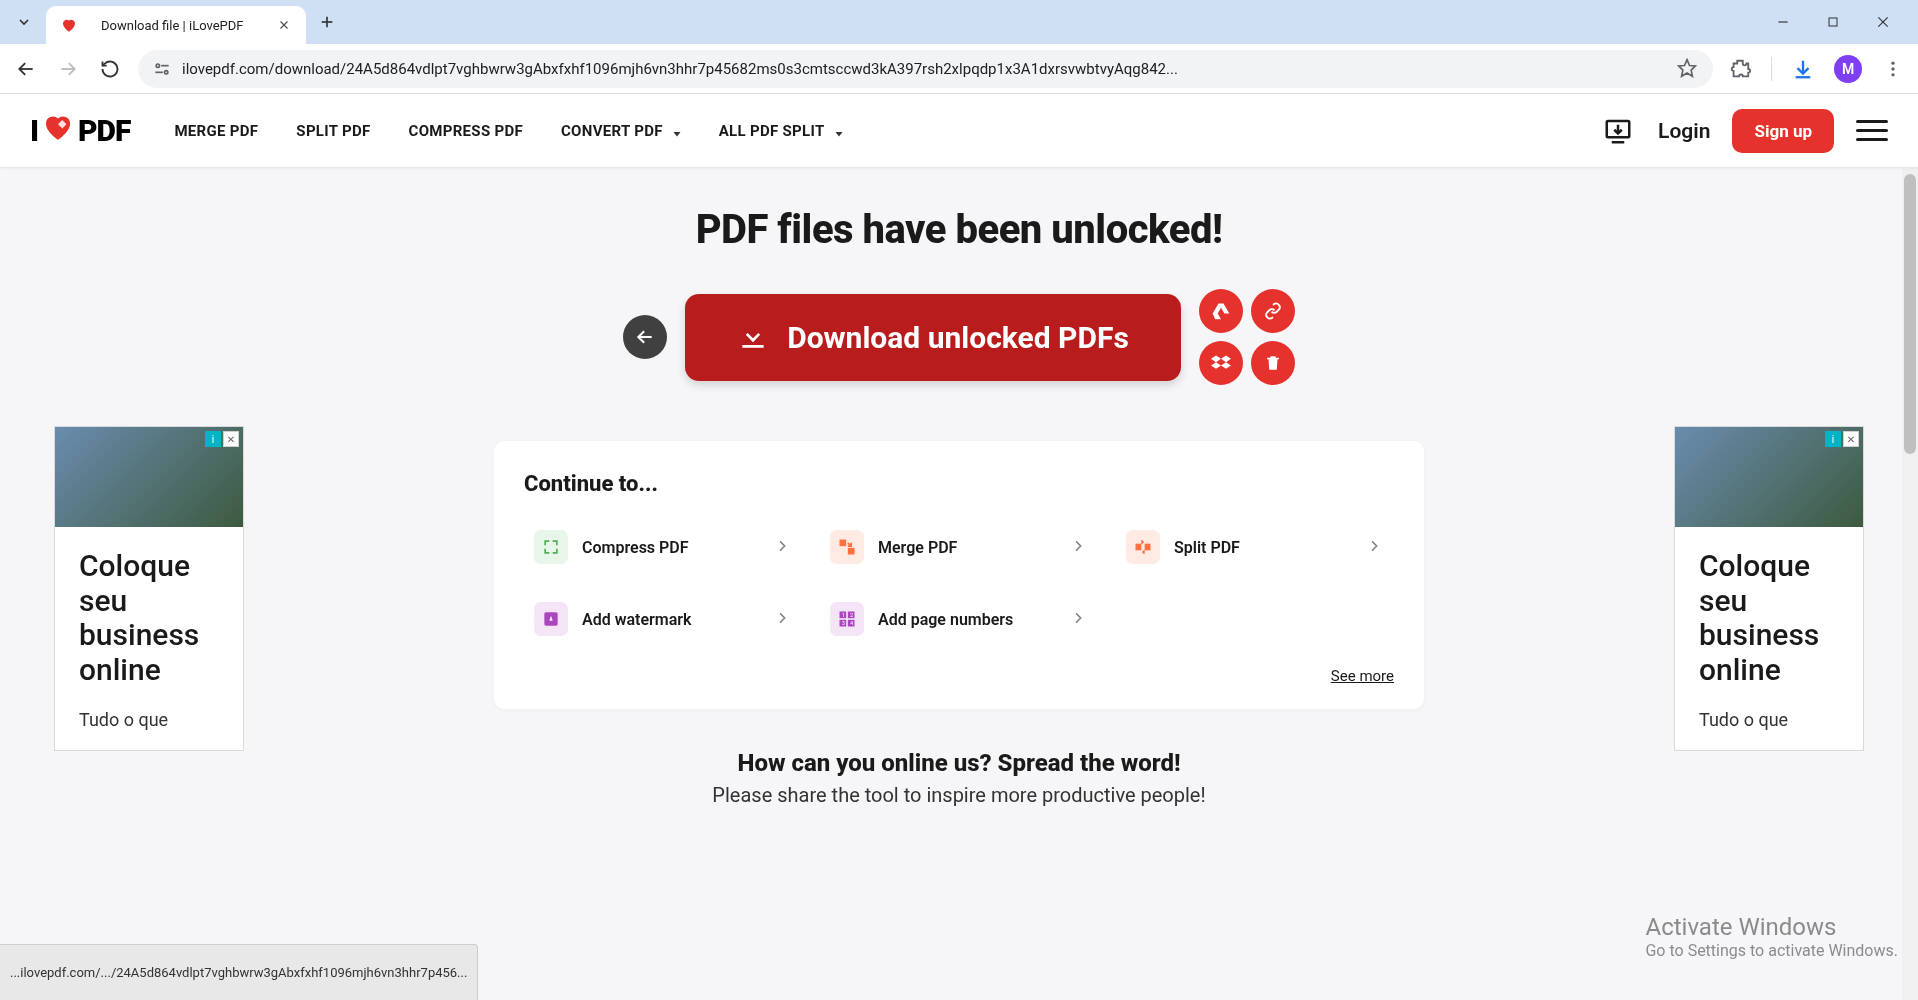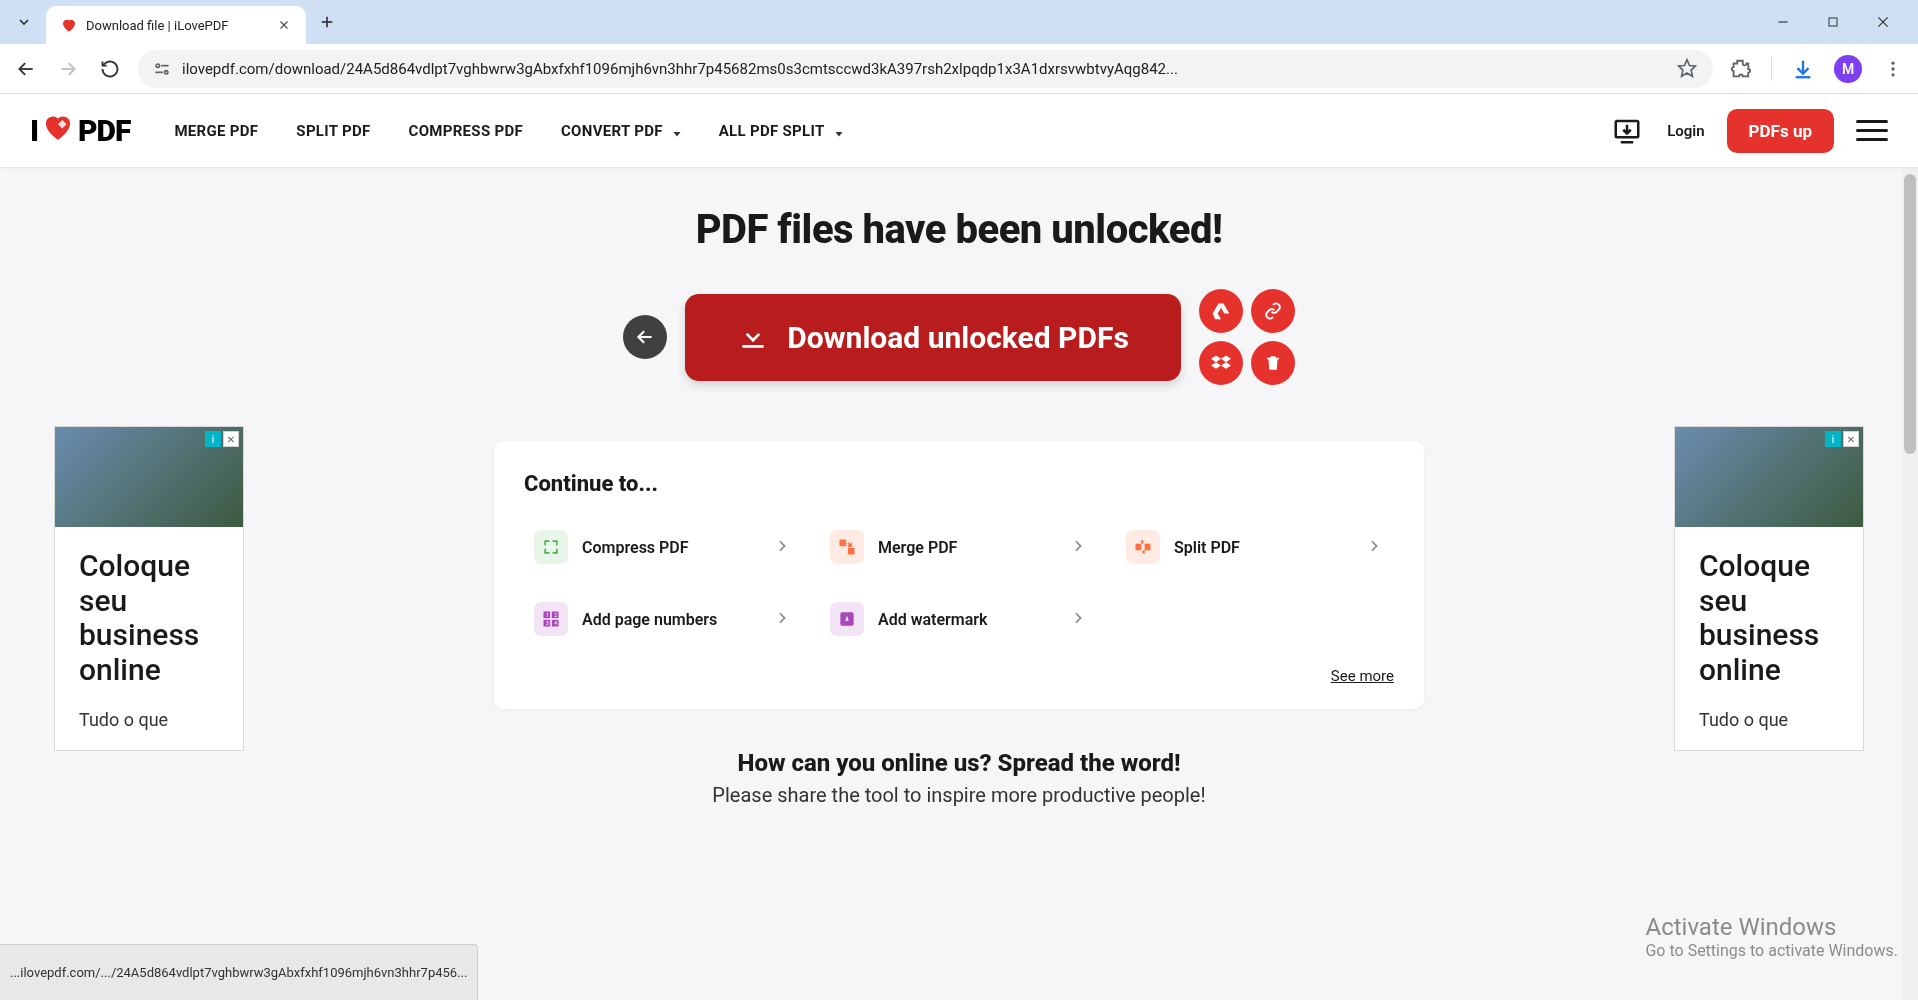"Download file | iLovePDF" .tab { gap: 8px -> 23px }
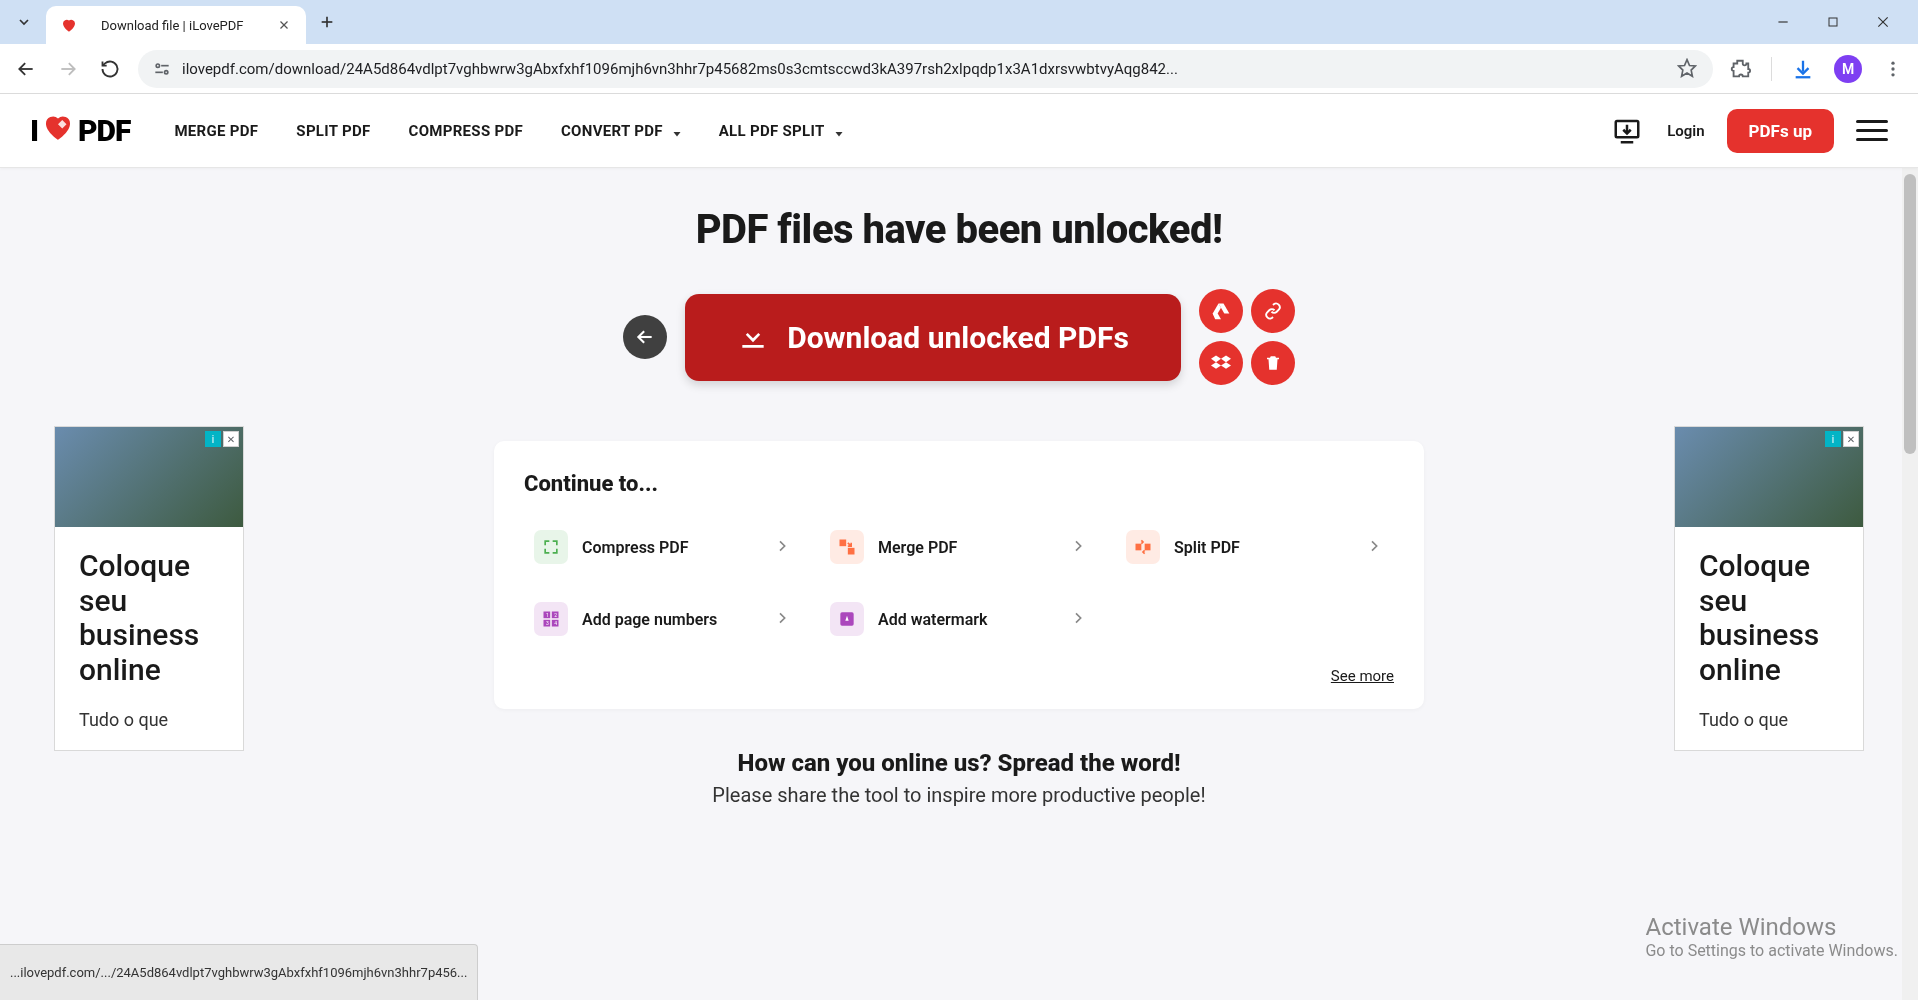"Login" .login-link { font-size: 15px -> 21px }
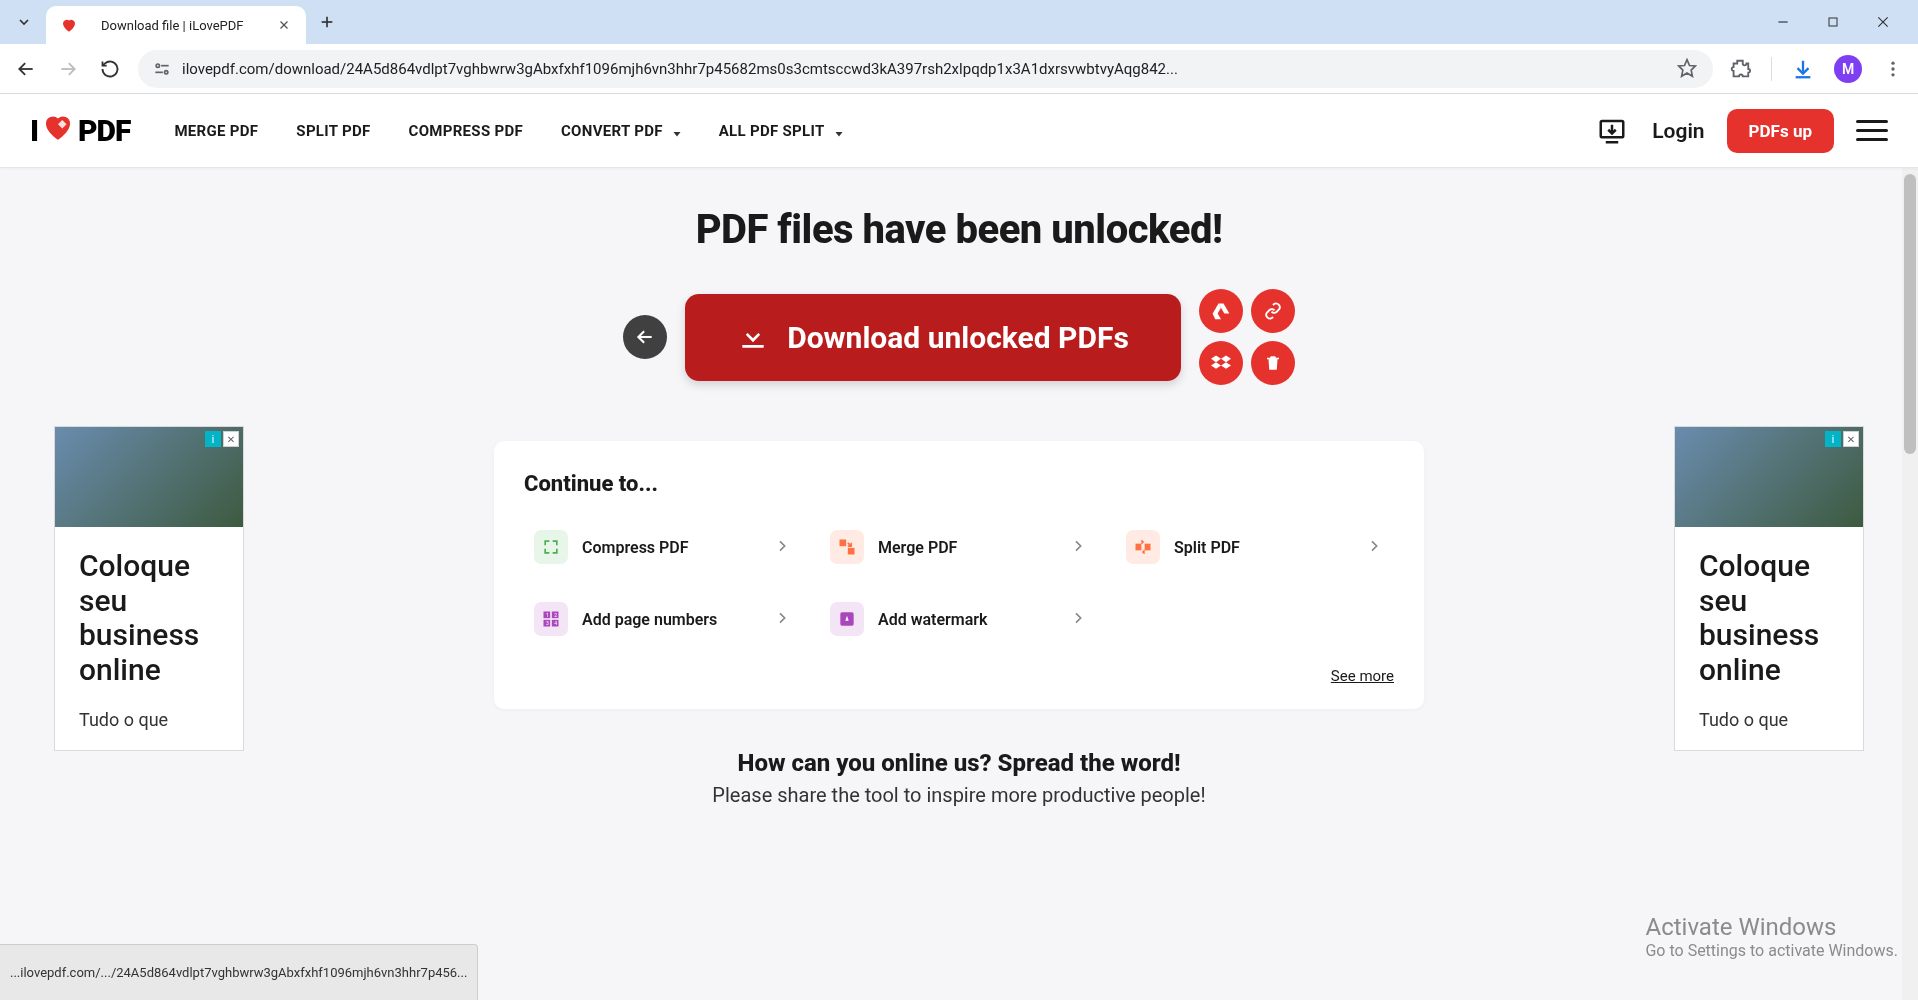"PDFs up" button.signup-btn { text: PDFs -> Sign }
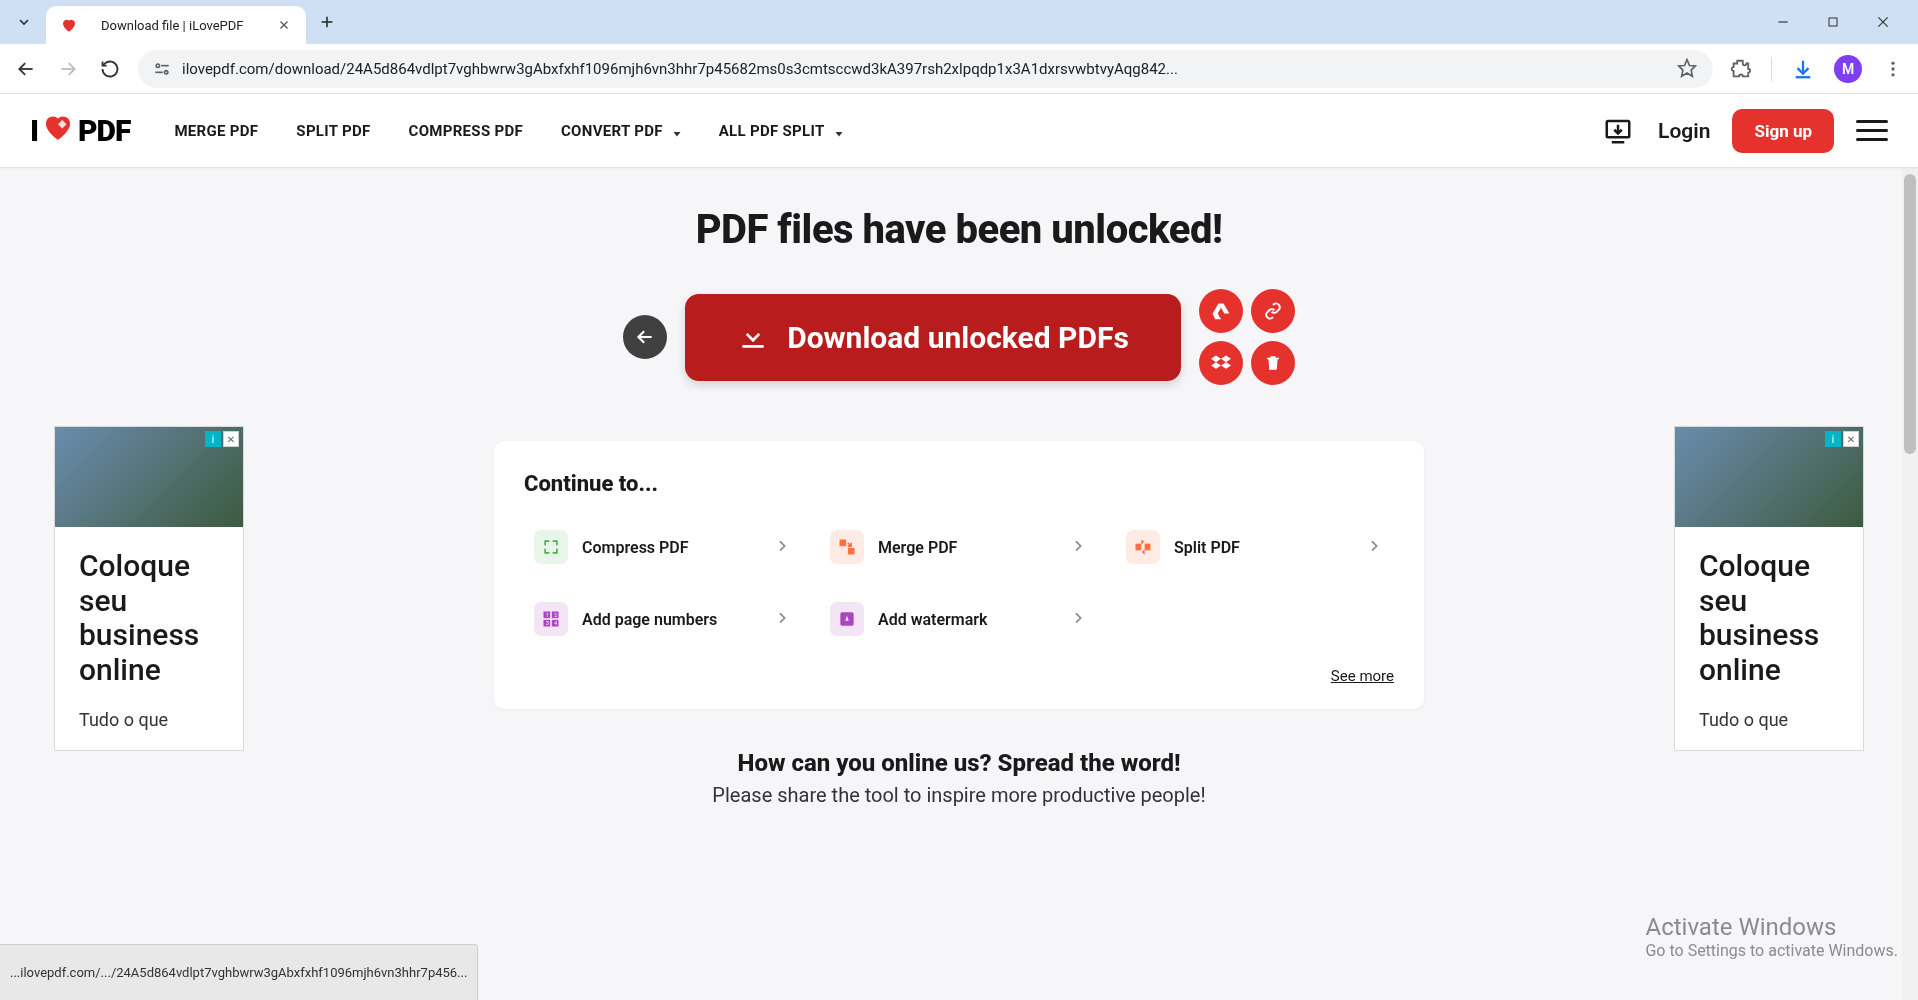"Add page numbers" div.tool-item { order: before "Add watermark" -> after "Add watermark" }
